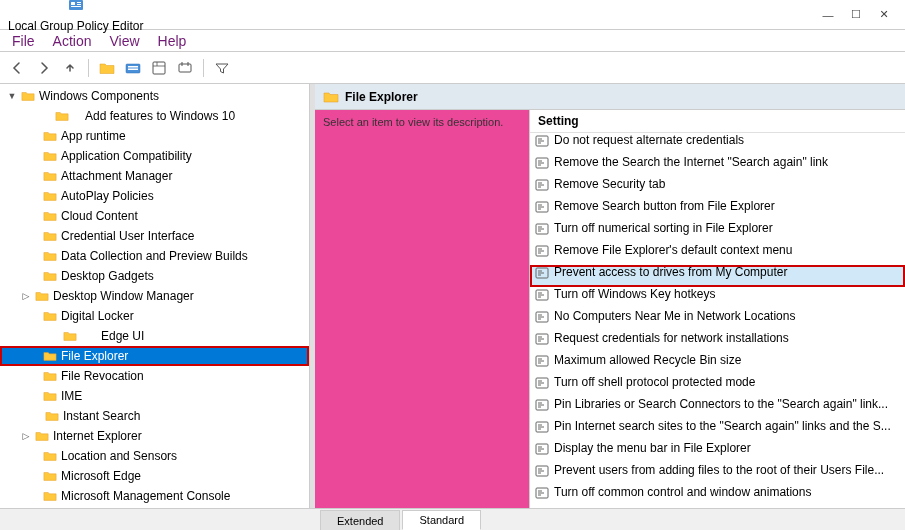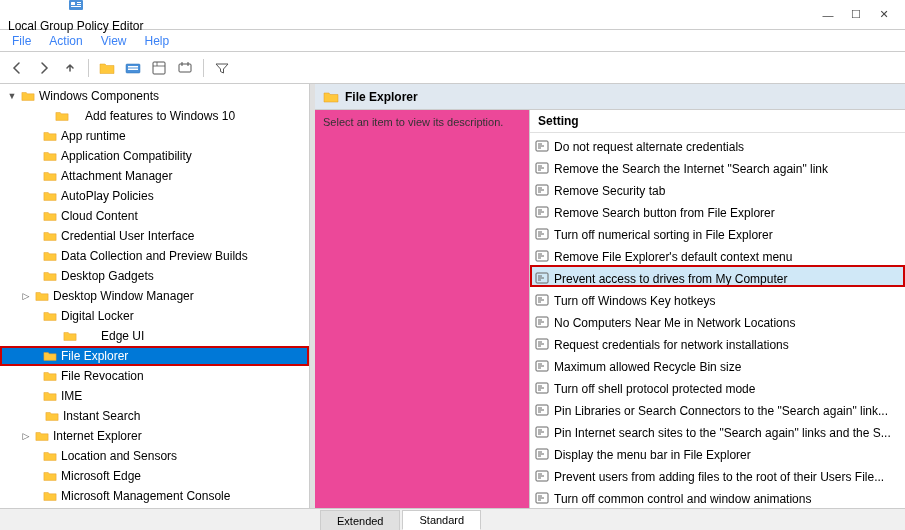"File" .menu-item { color: #3b82f6 -> #701a75; font-size: 12px -> 14px }
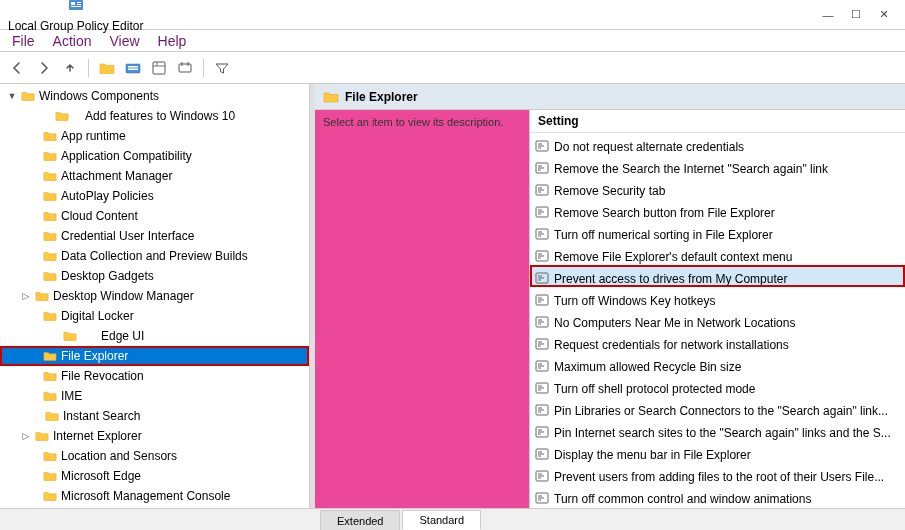"Do not request alternate credentials" .setting-row { align-items: flex-end -> flex-start }
